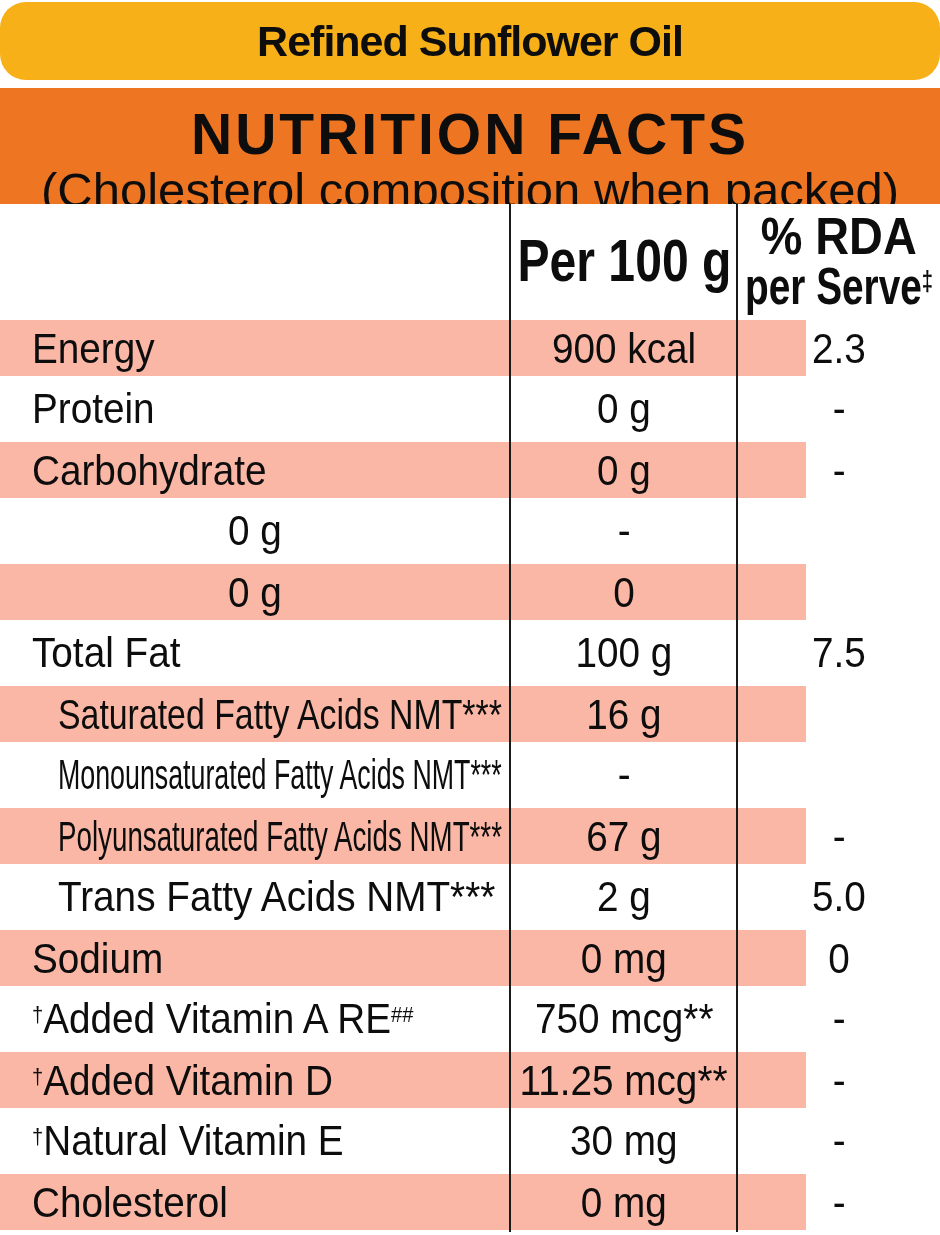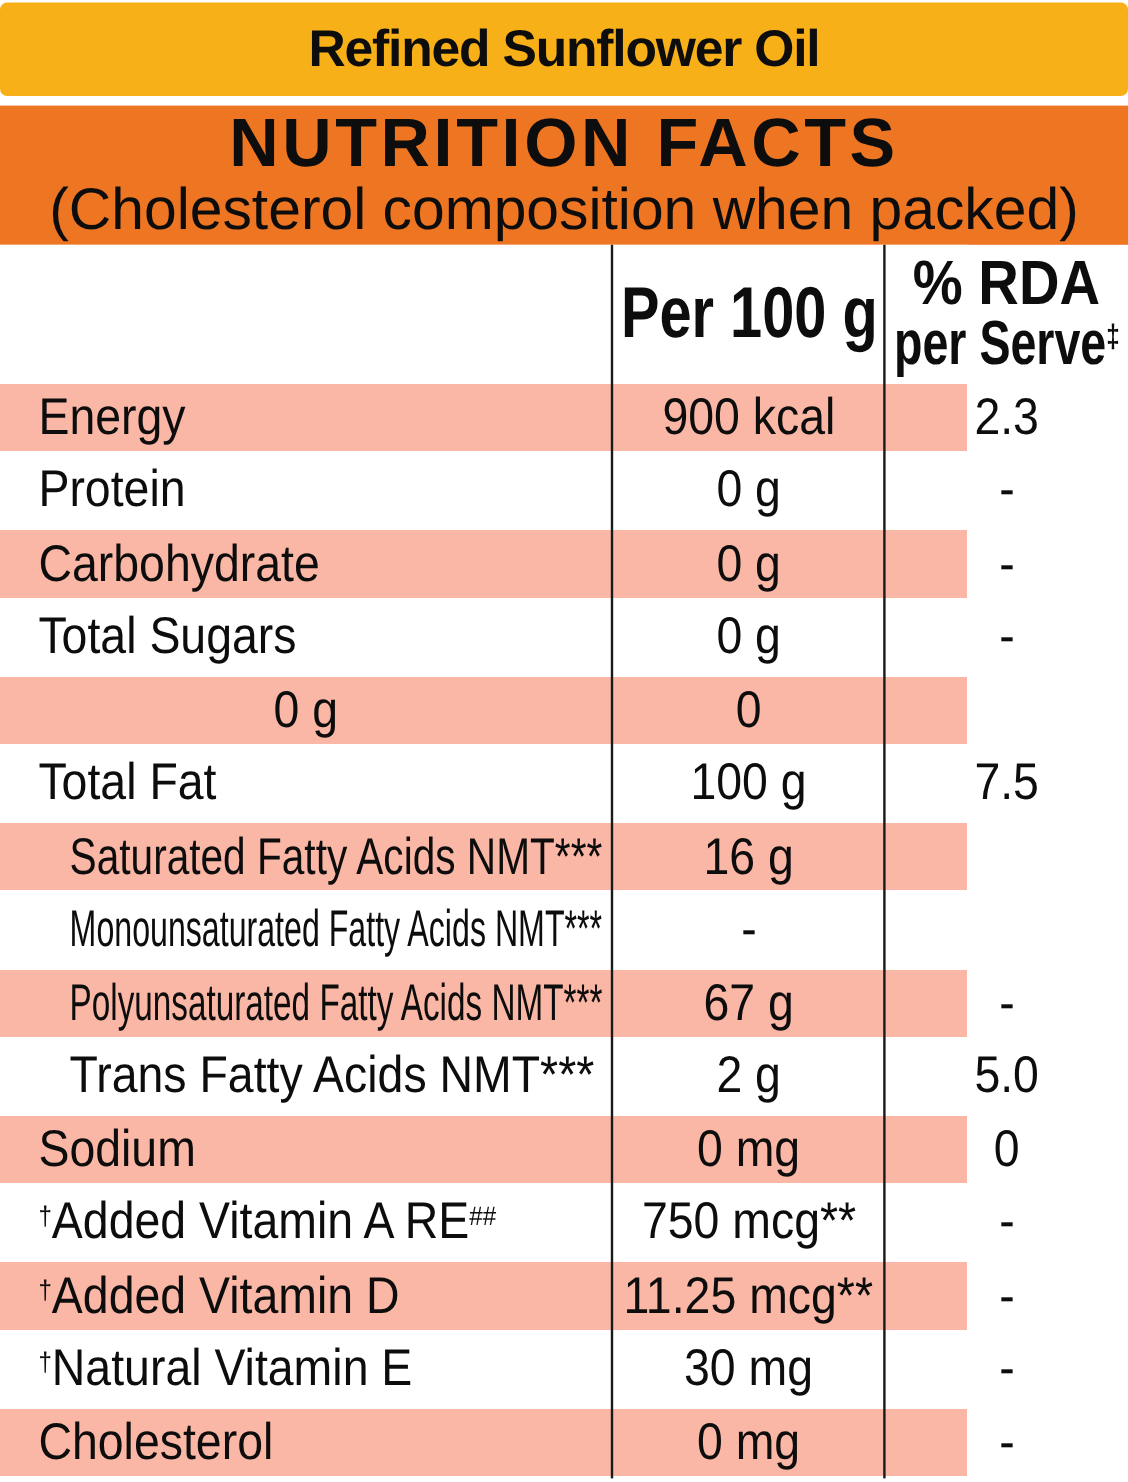"Refined Sunflower Oil" .title-banner { border-radius: 6px -> 26px }
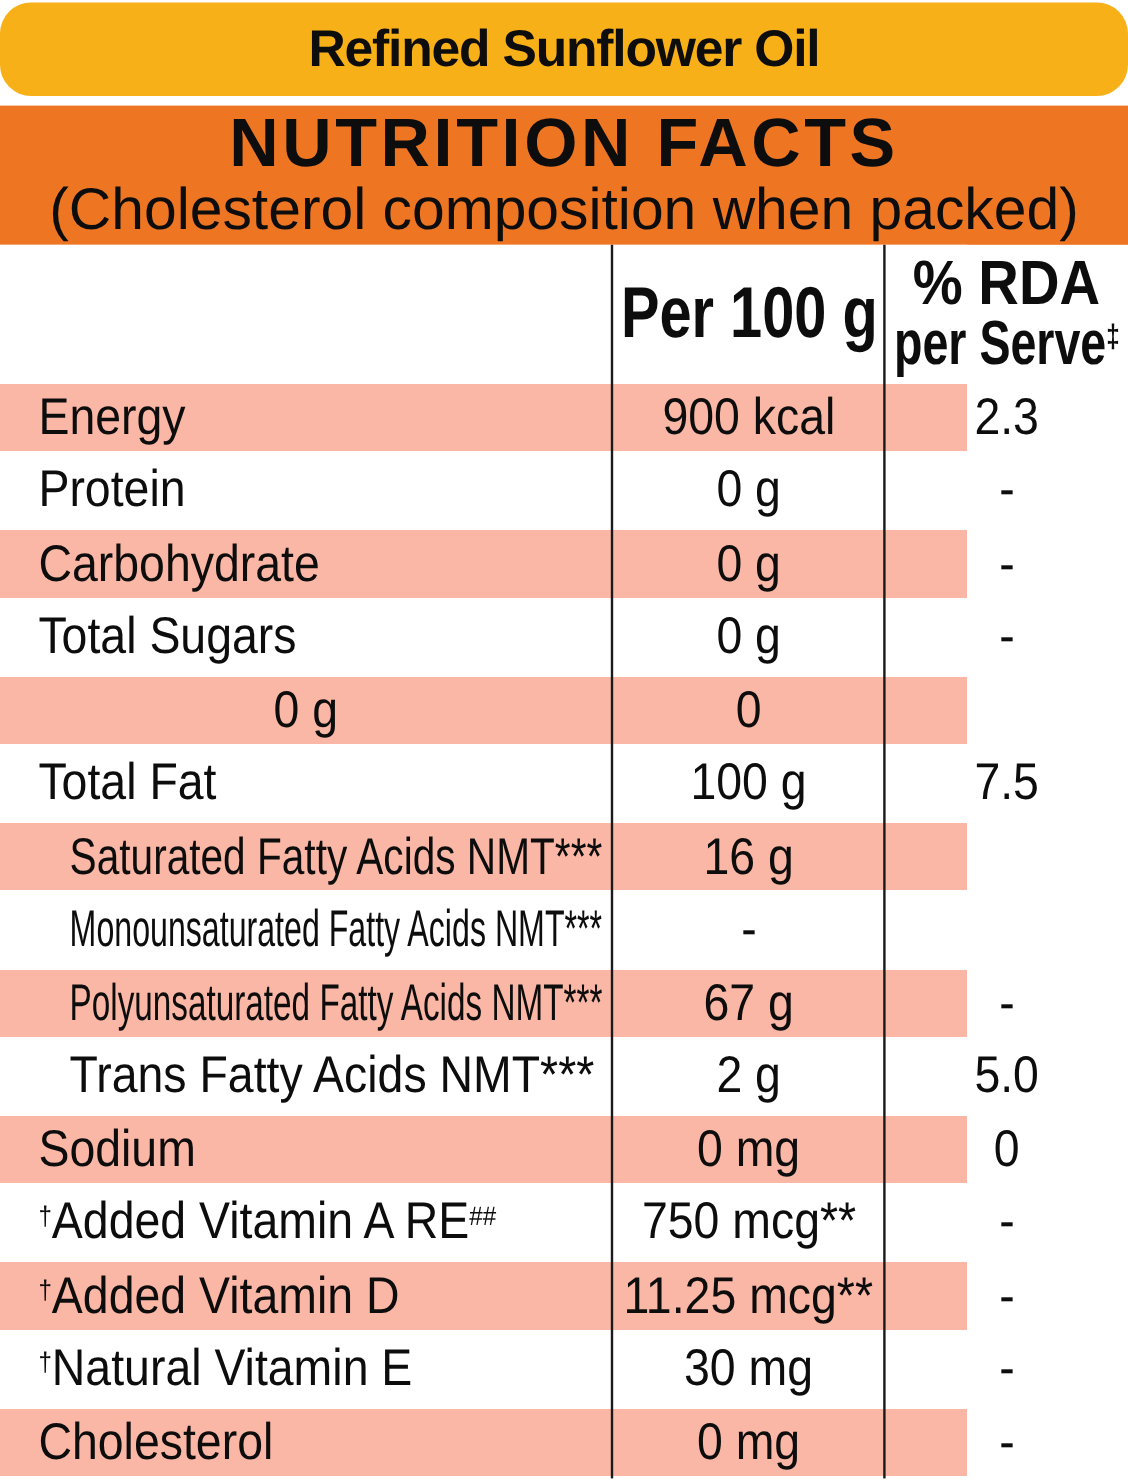"NUTRITION FACTS" .nf-heading { margin-top: 1px -> 16px }
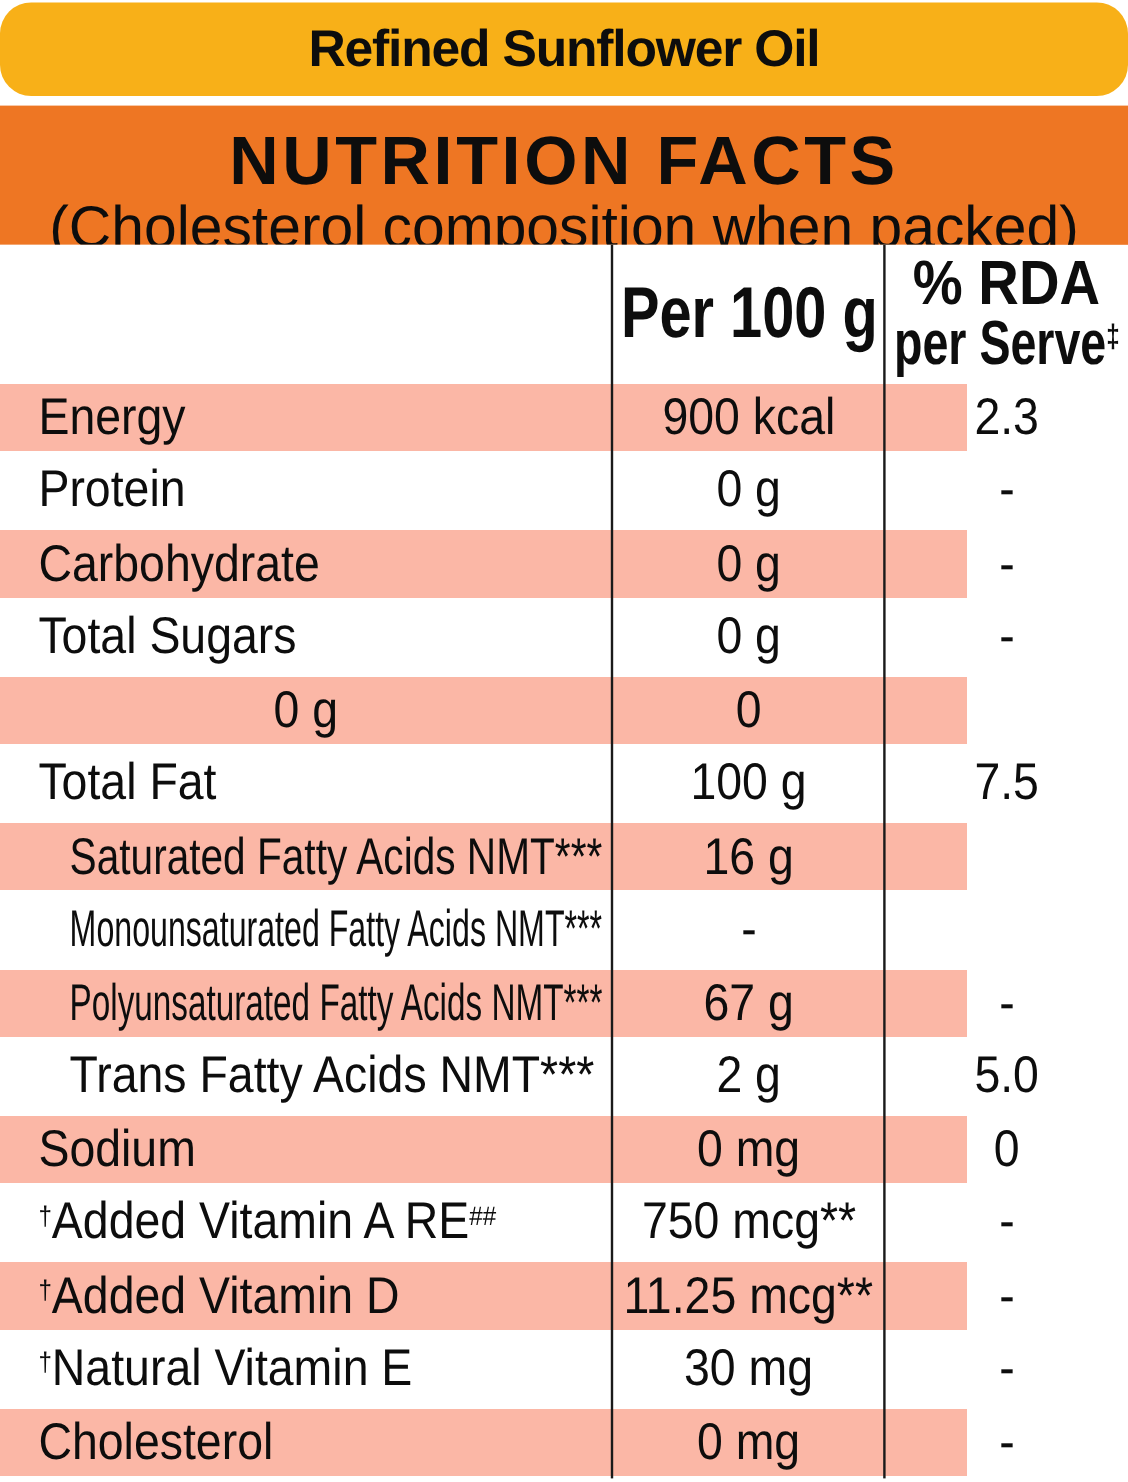"Total Sugars" div.cell { html: <div> <span><sup></sup><span>Total Sugars</span><sup></sup></span> </div> -> none }
